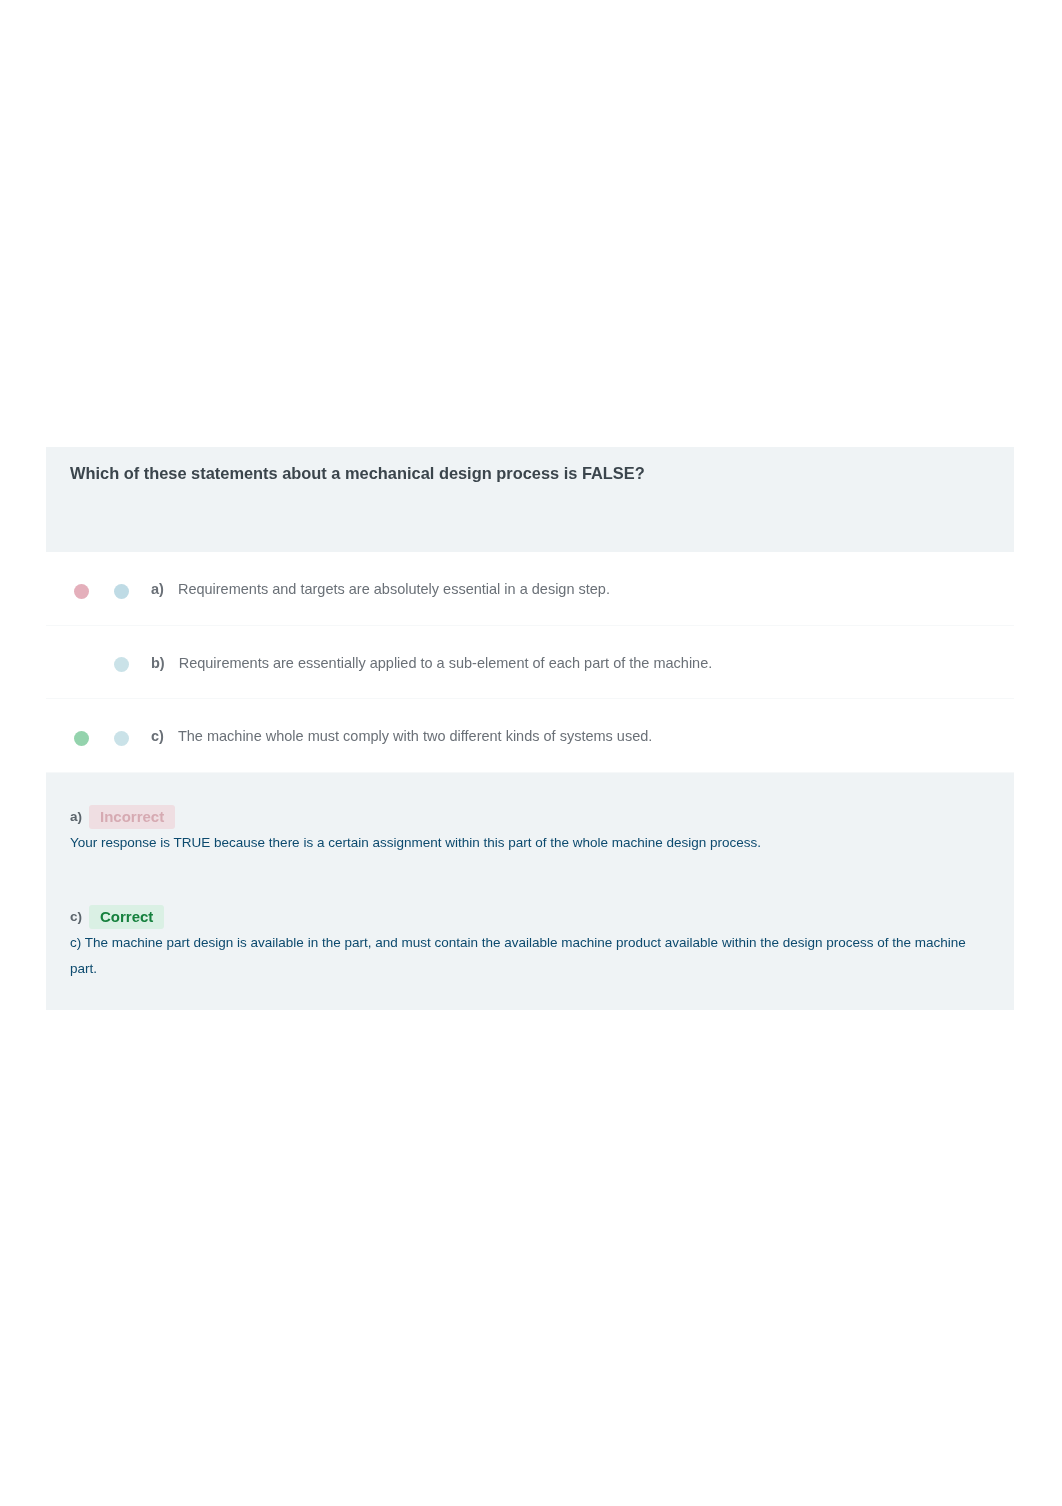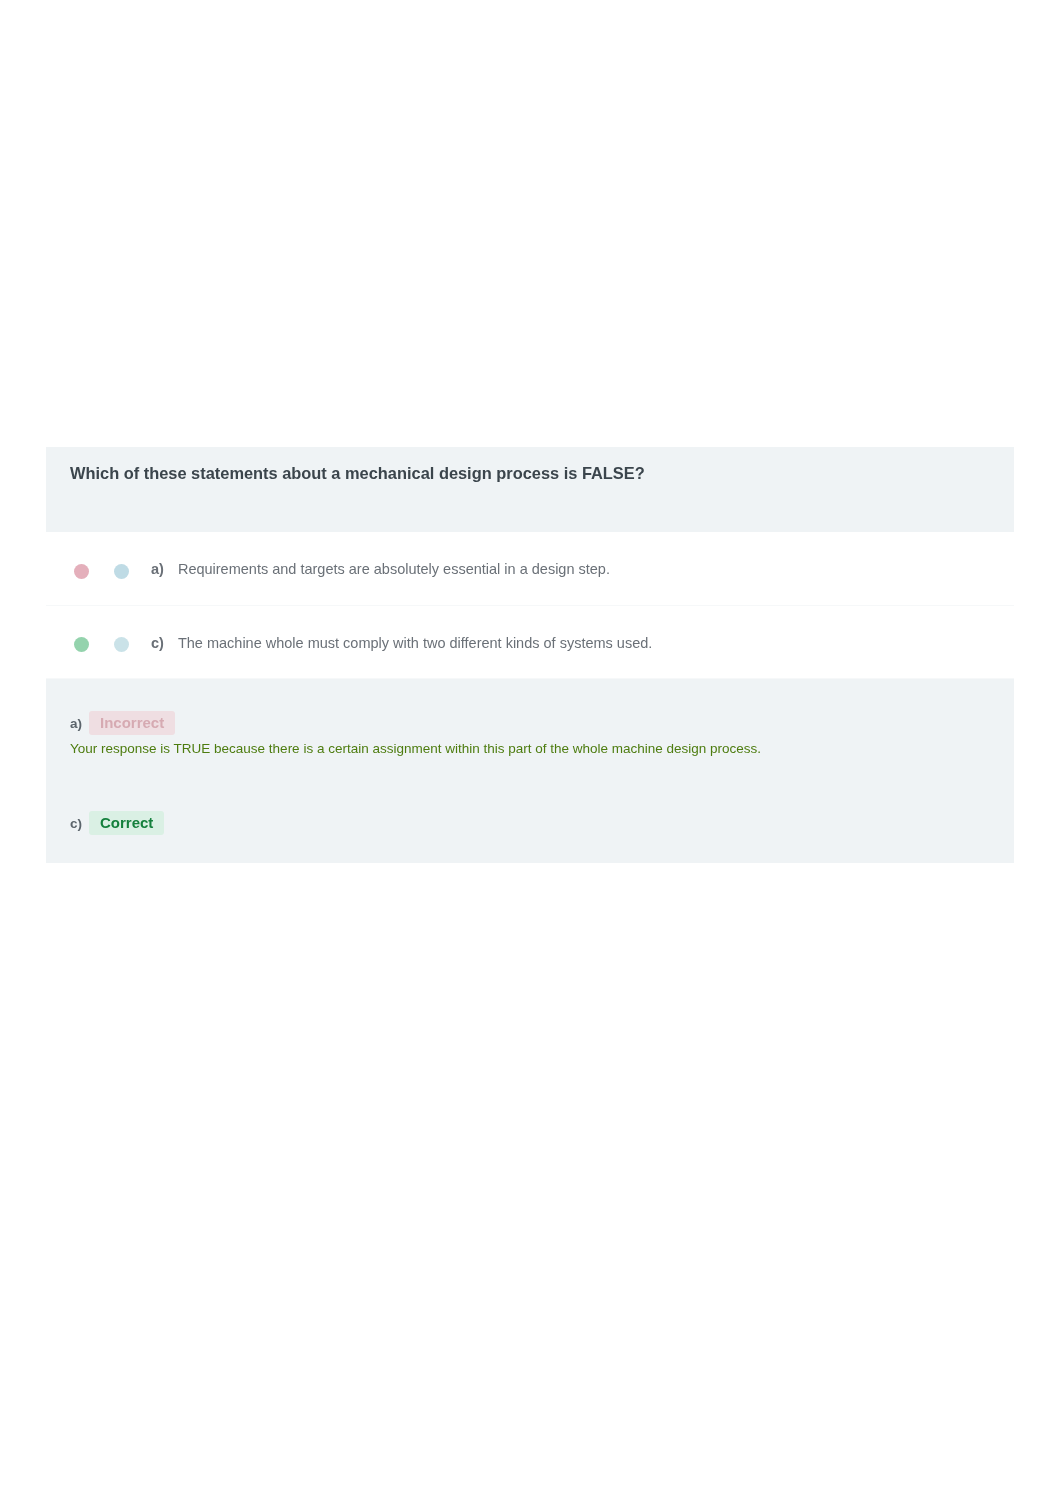"Which of these statements about" .qhead { height: 85px -> 105px }
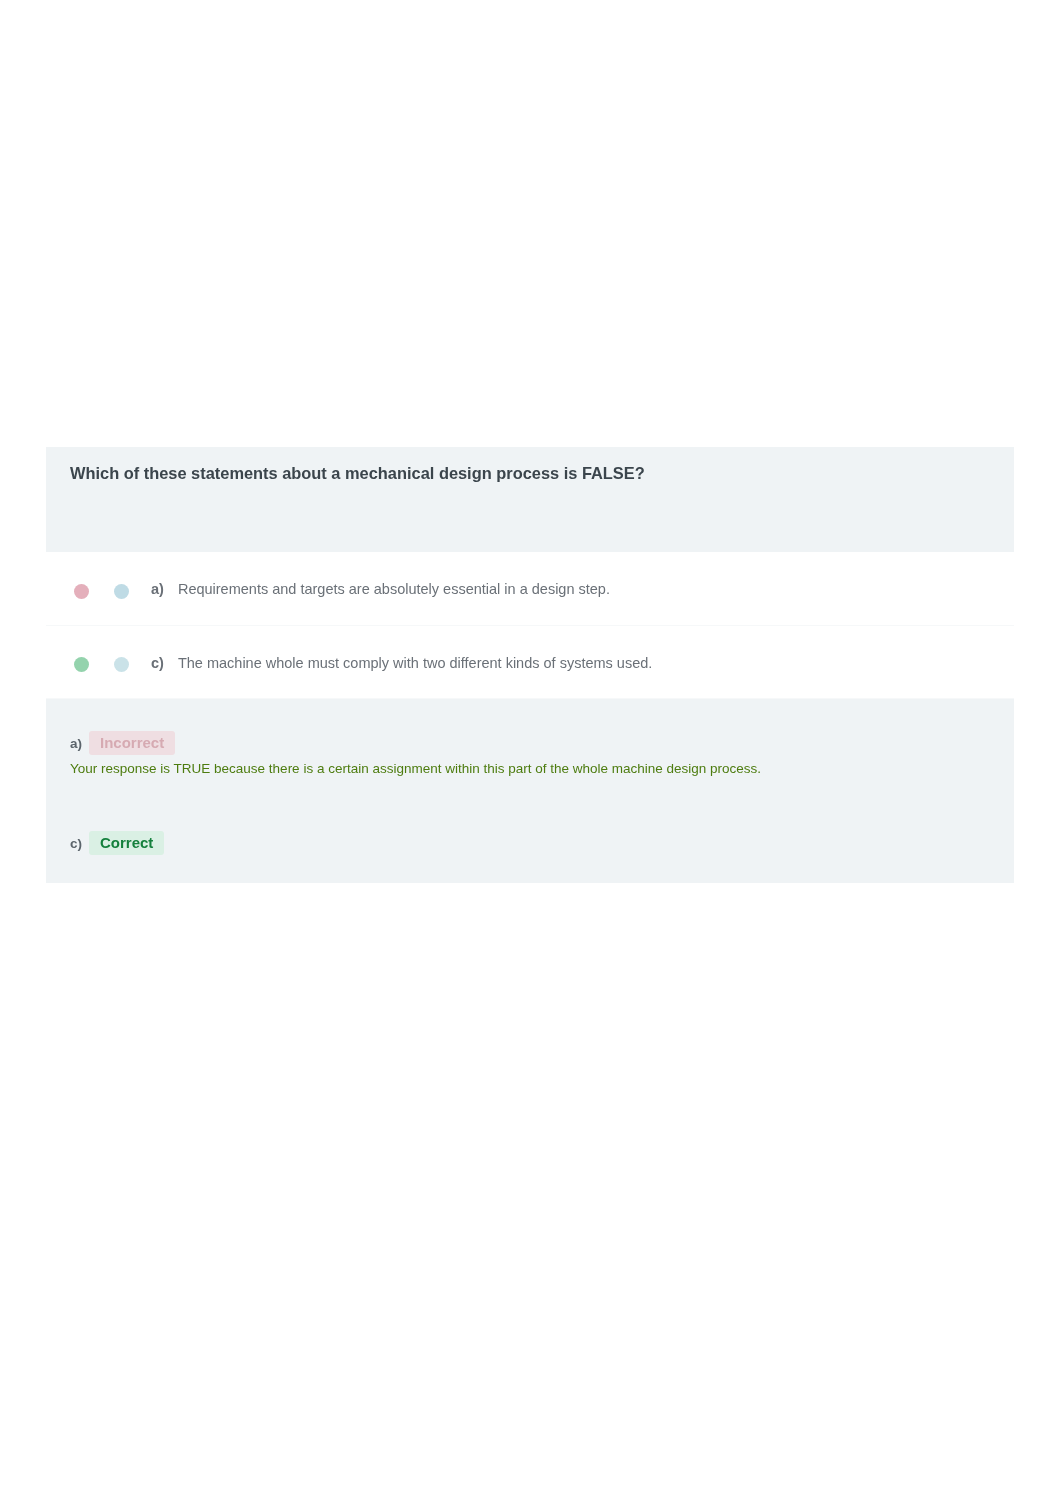"b) Requirements are essentially applied" div.opt { html: none -> <div> <span></span> <span></span> <span><b>b)</b><span>Requirements are essentially applied to a sub-element of each part of the machine.</span></span> </div> }
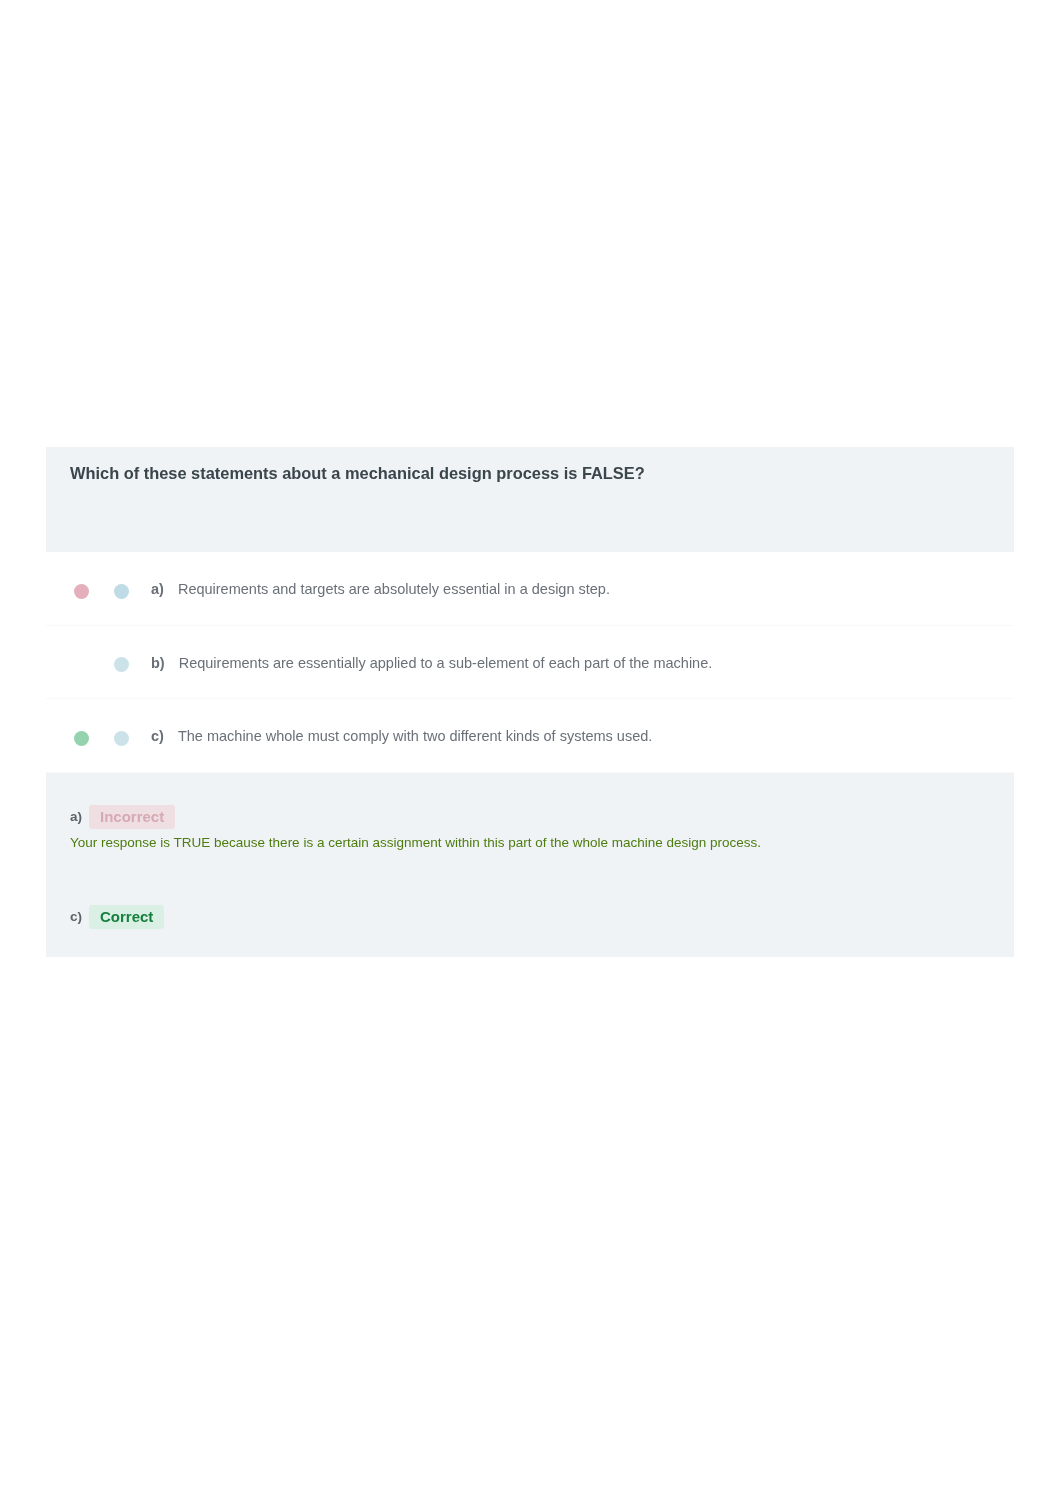"Your response is TRUE because" .exptext { color: #4d7c0f -> #0c4a6e }
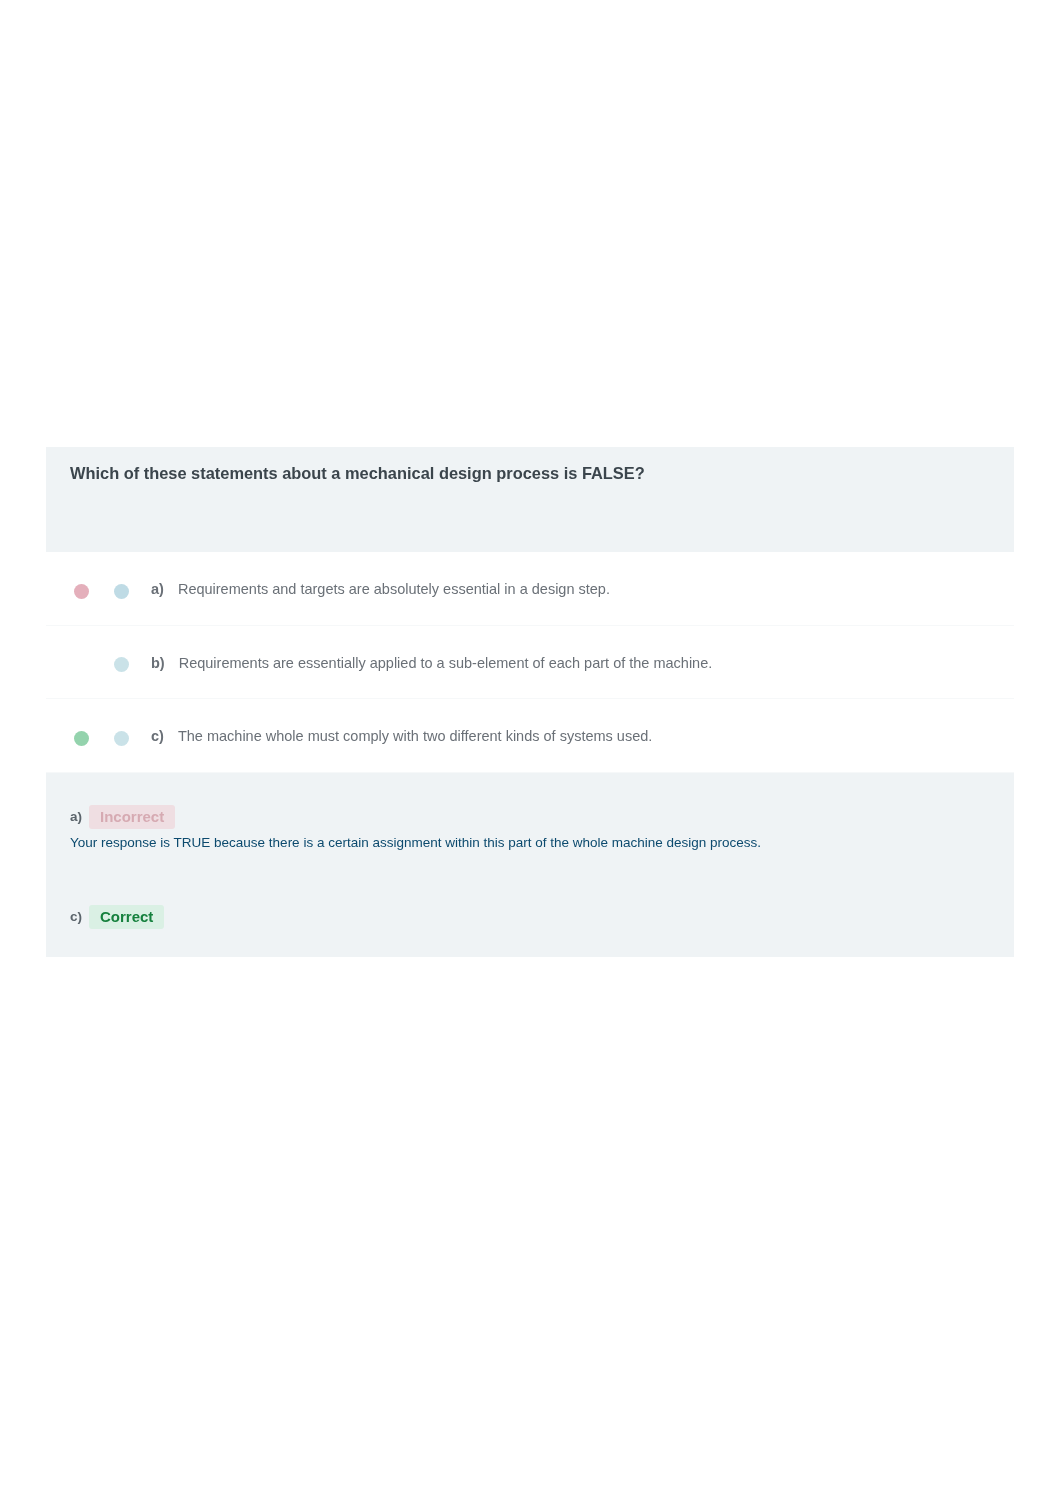"c) The machine part design" div.exptext { html: none -> <div>c) The machine part design is available in the part, and must contain the available machine product available within the design process of the machine part.</div> }
